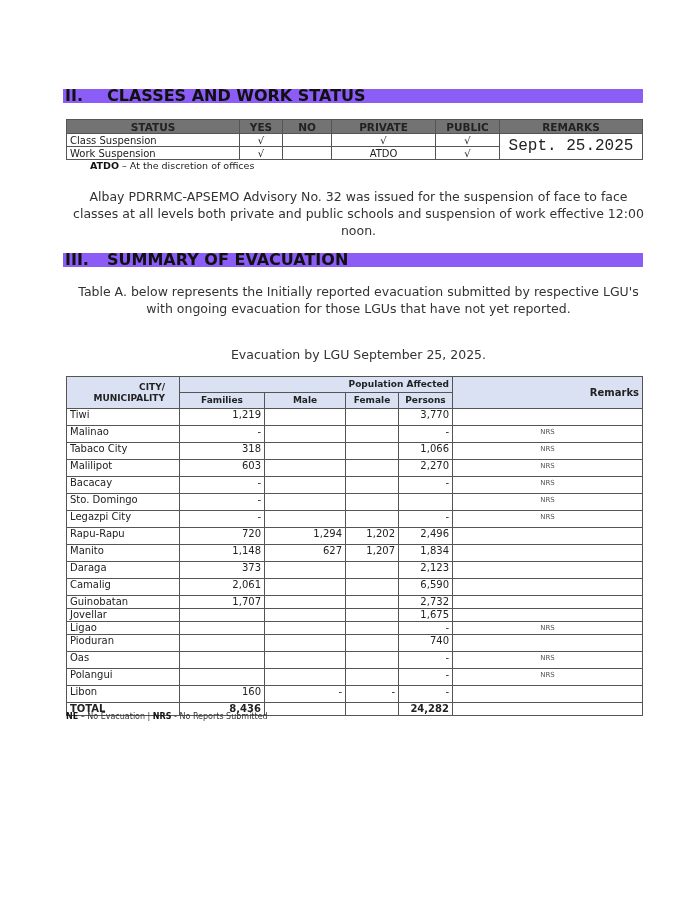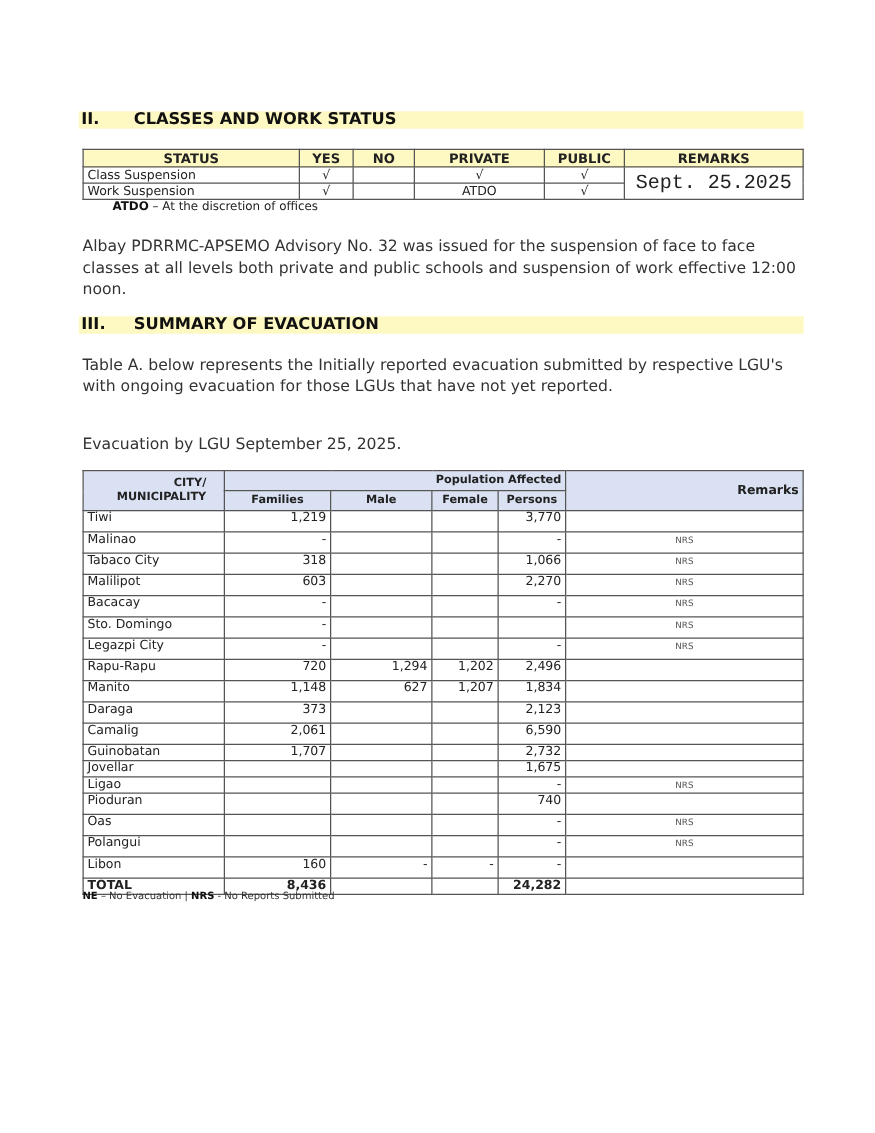"II." .section-bar { background: #fef9c3 -> #8b5cf6; font-size: 13px -> 16px }
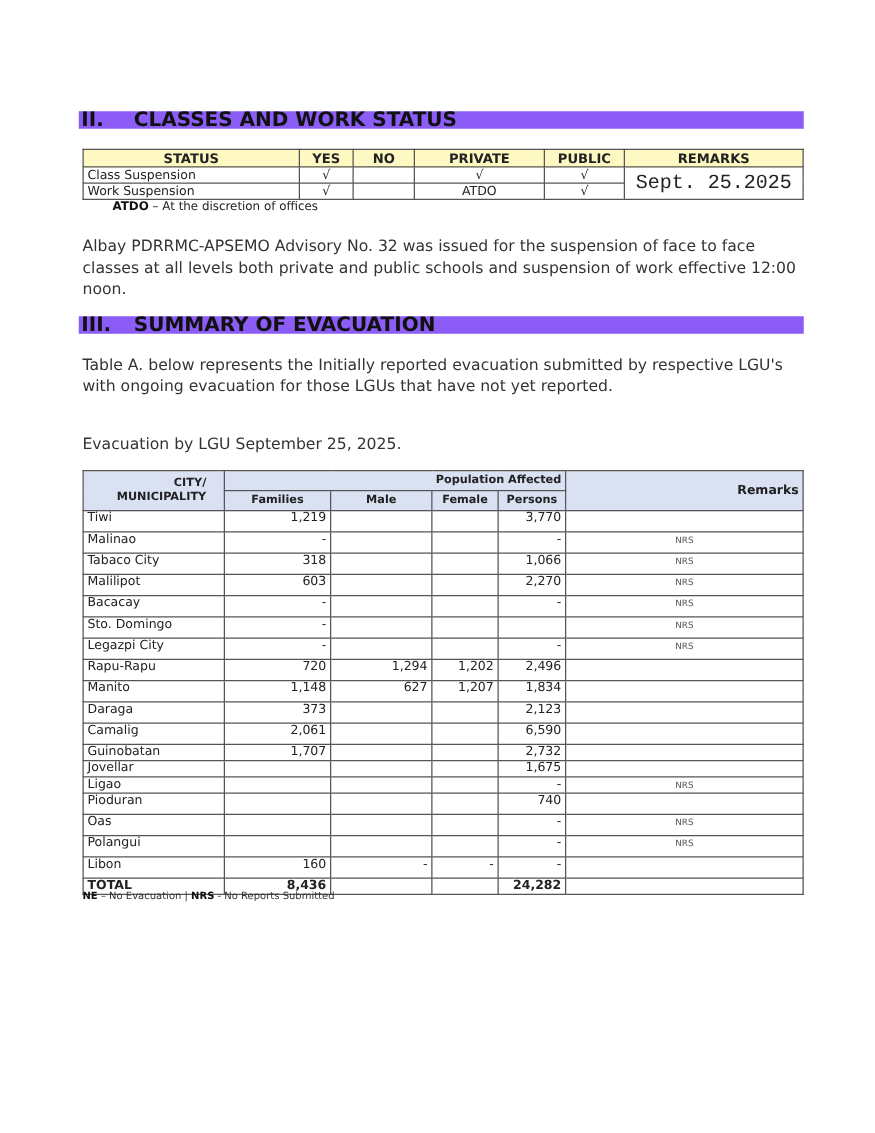"STATUS" .status-table th { background: #fef9c3 -> #737373 }
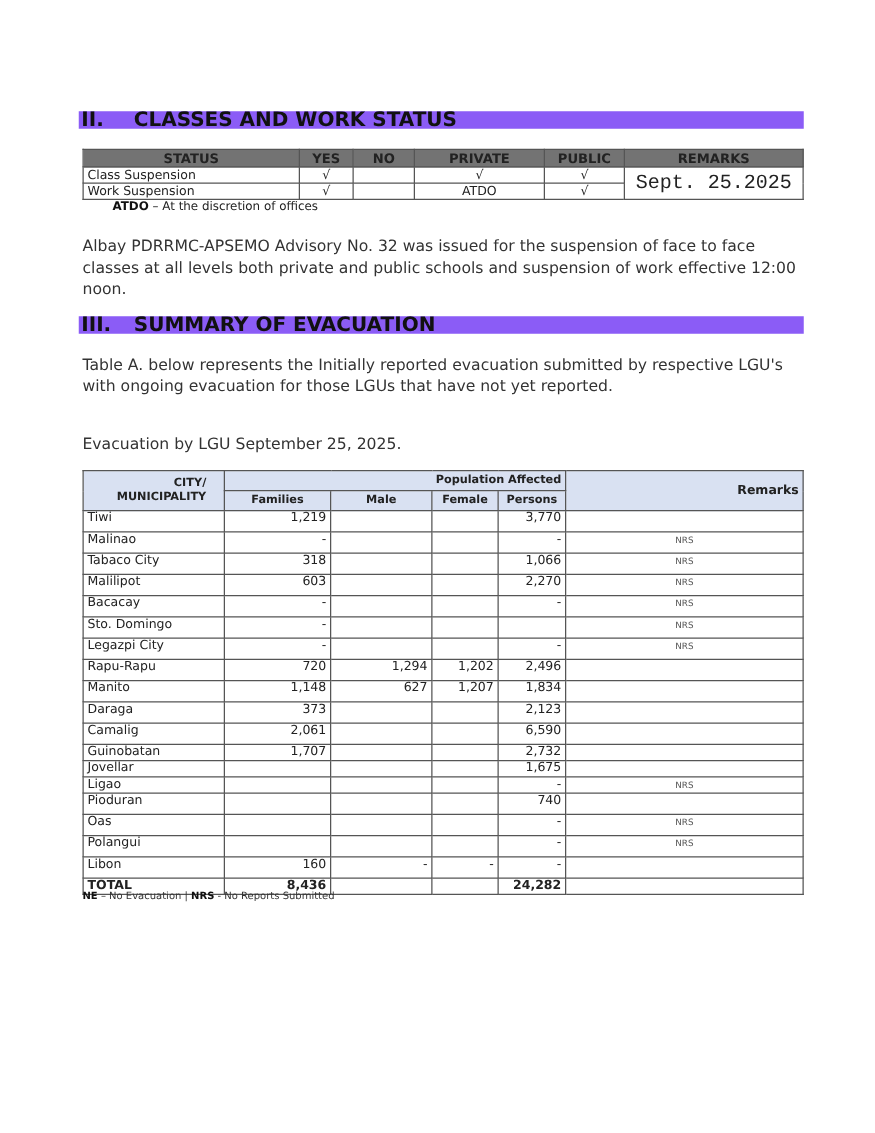"Albay PDRRMC-APSEMO Advisory No. 32" .para { text-align: none -> center }
